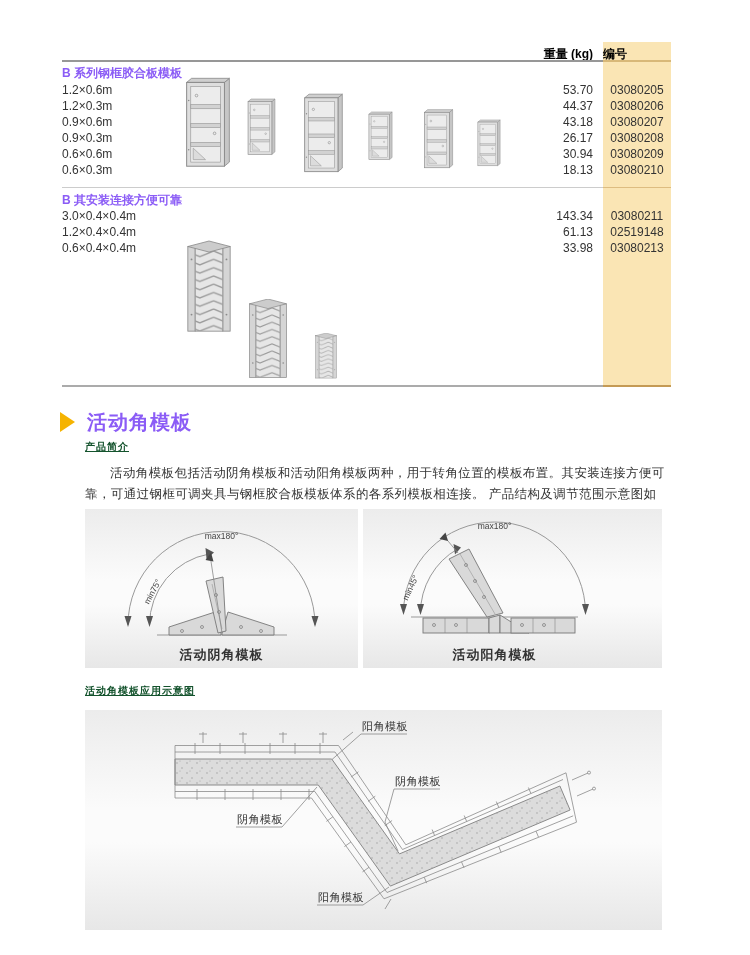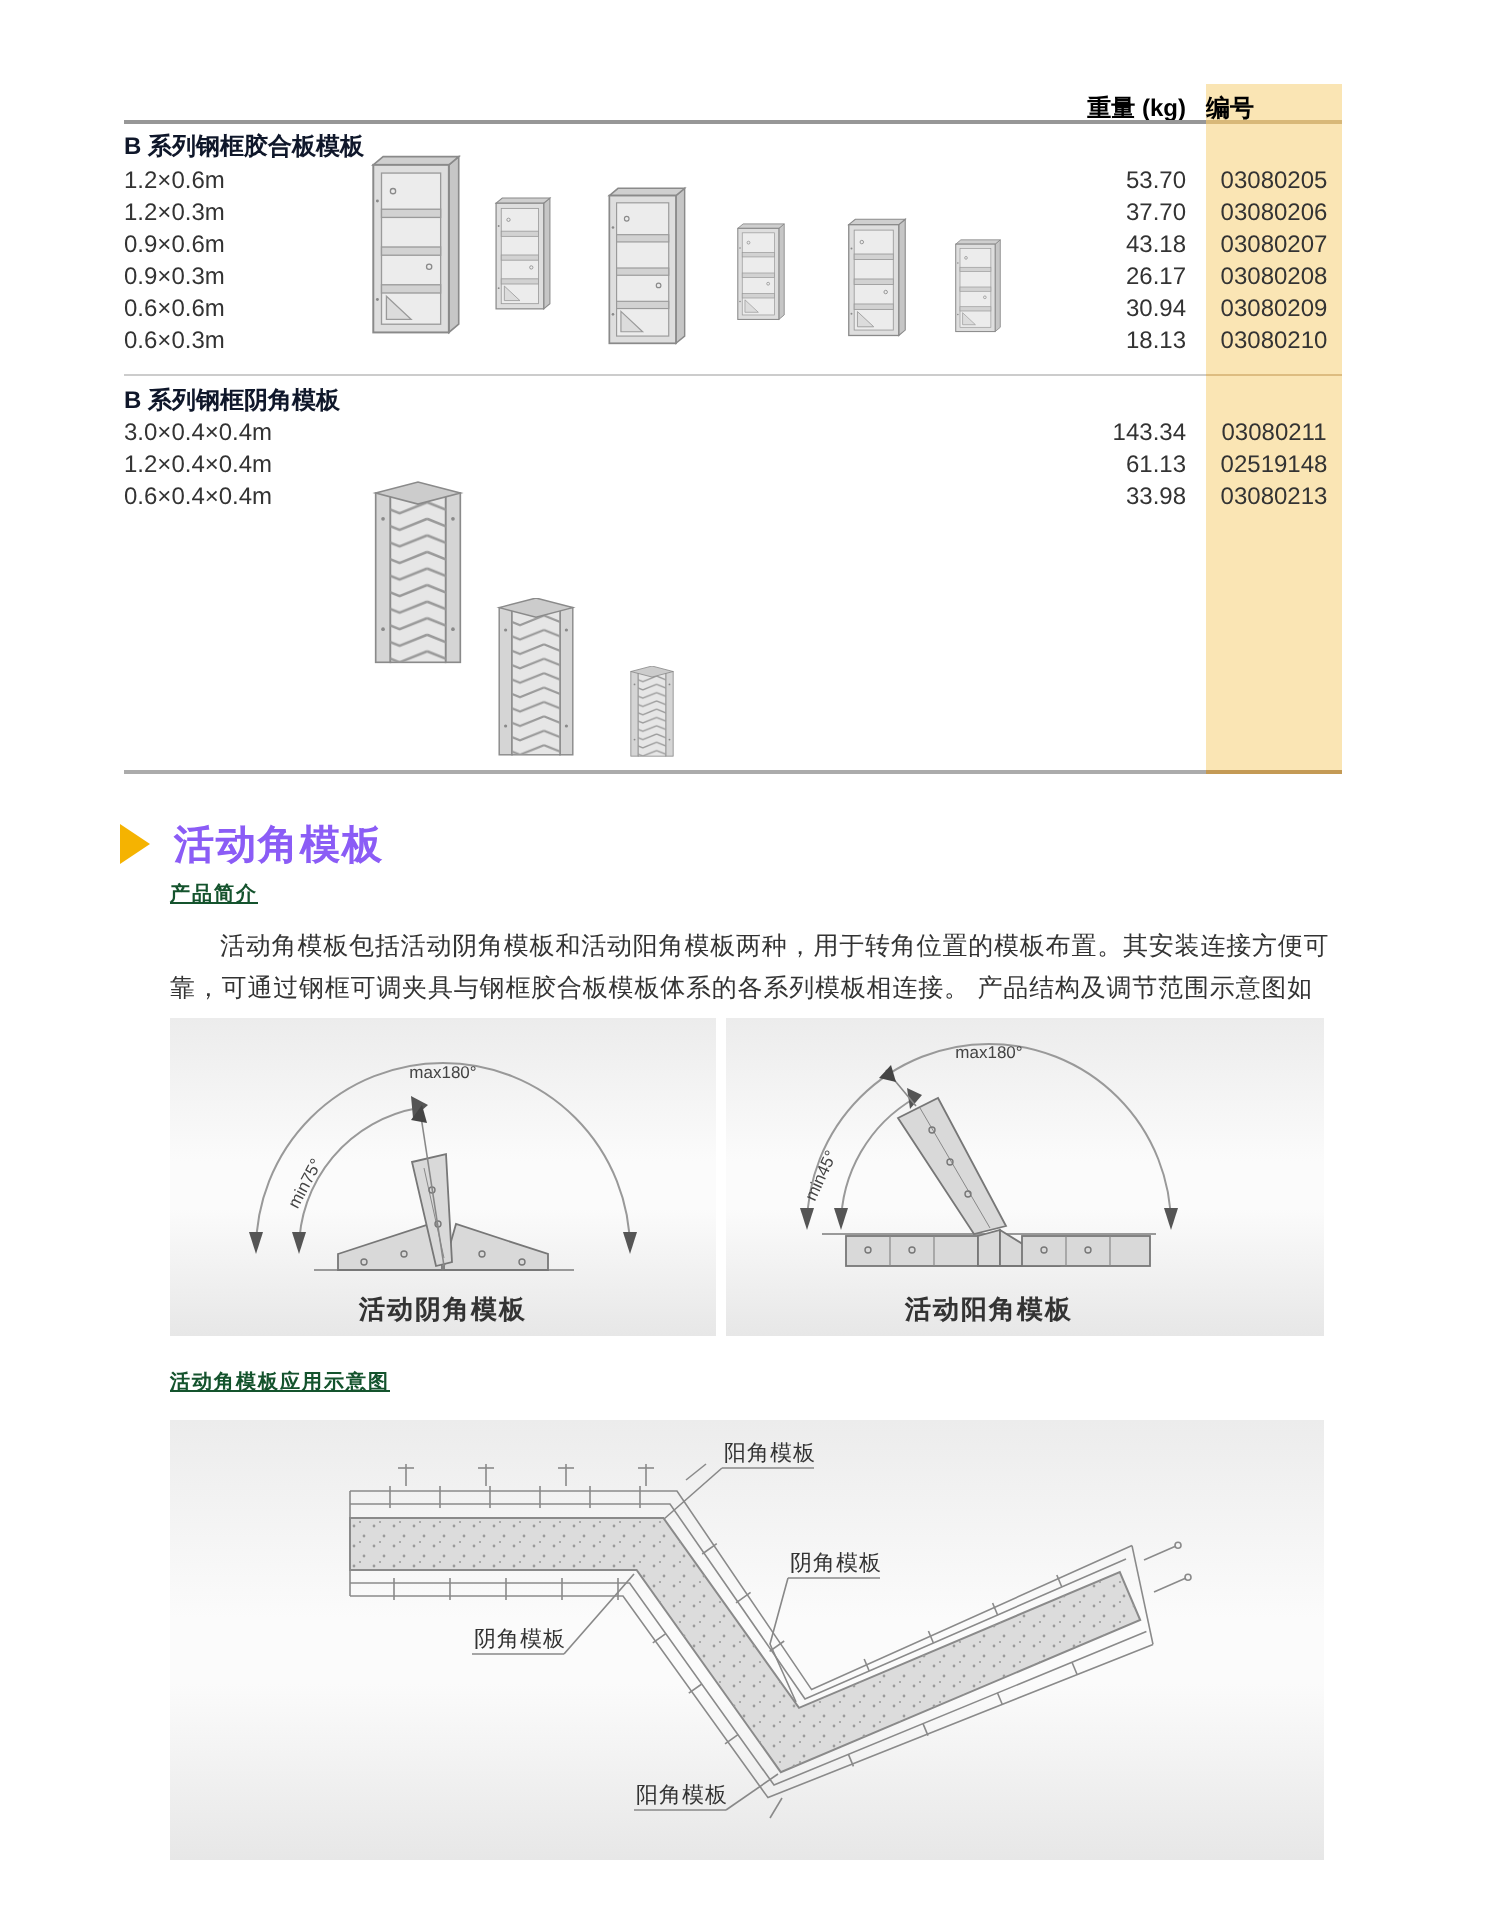"B 系列钢框胶合板模板" .group-name { color: #0f172a -> #8b5cf6 }
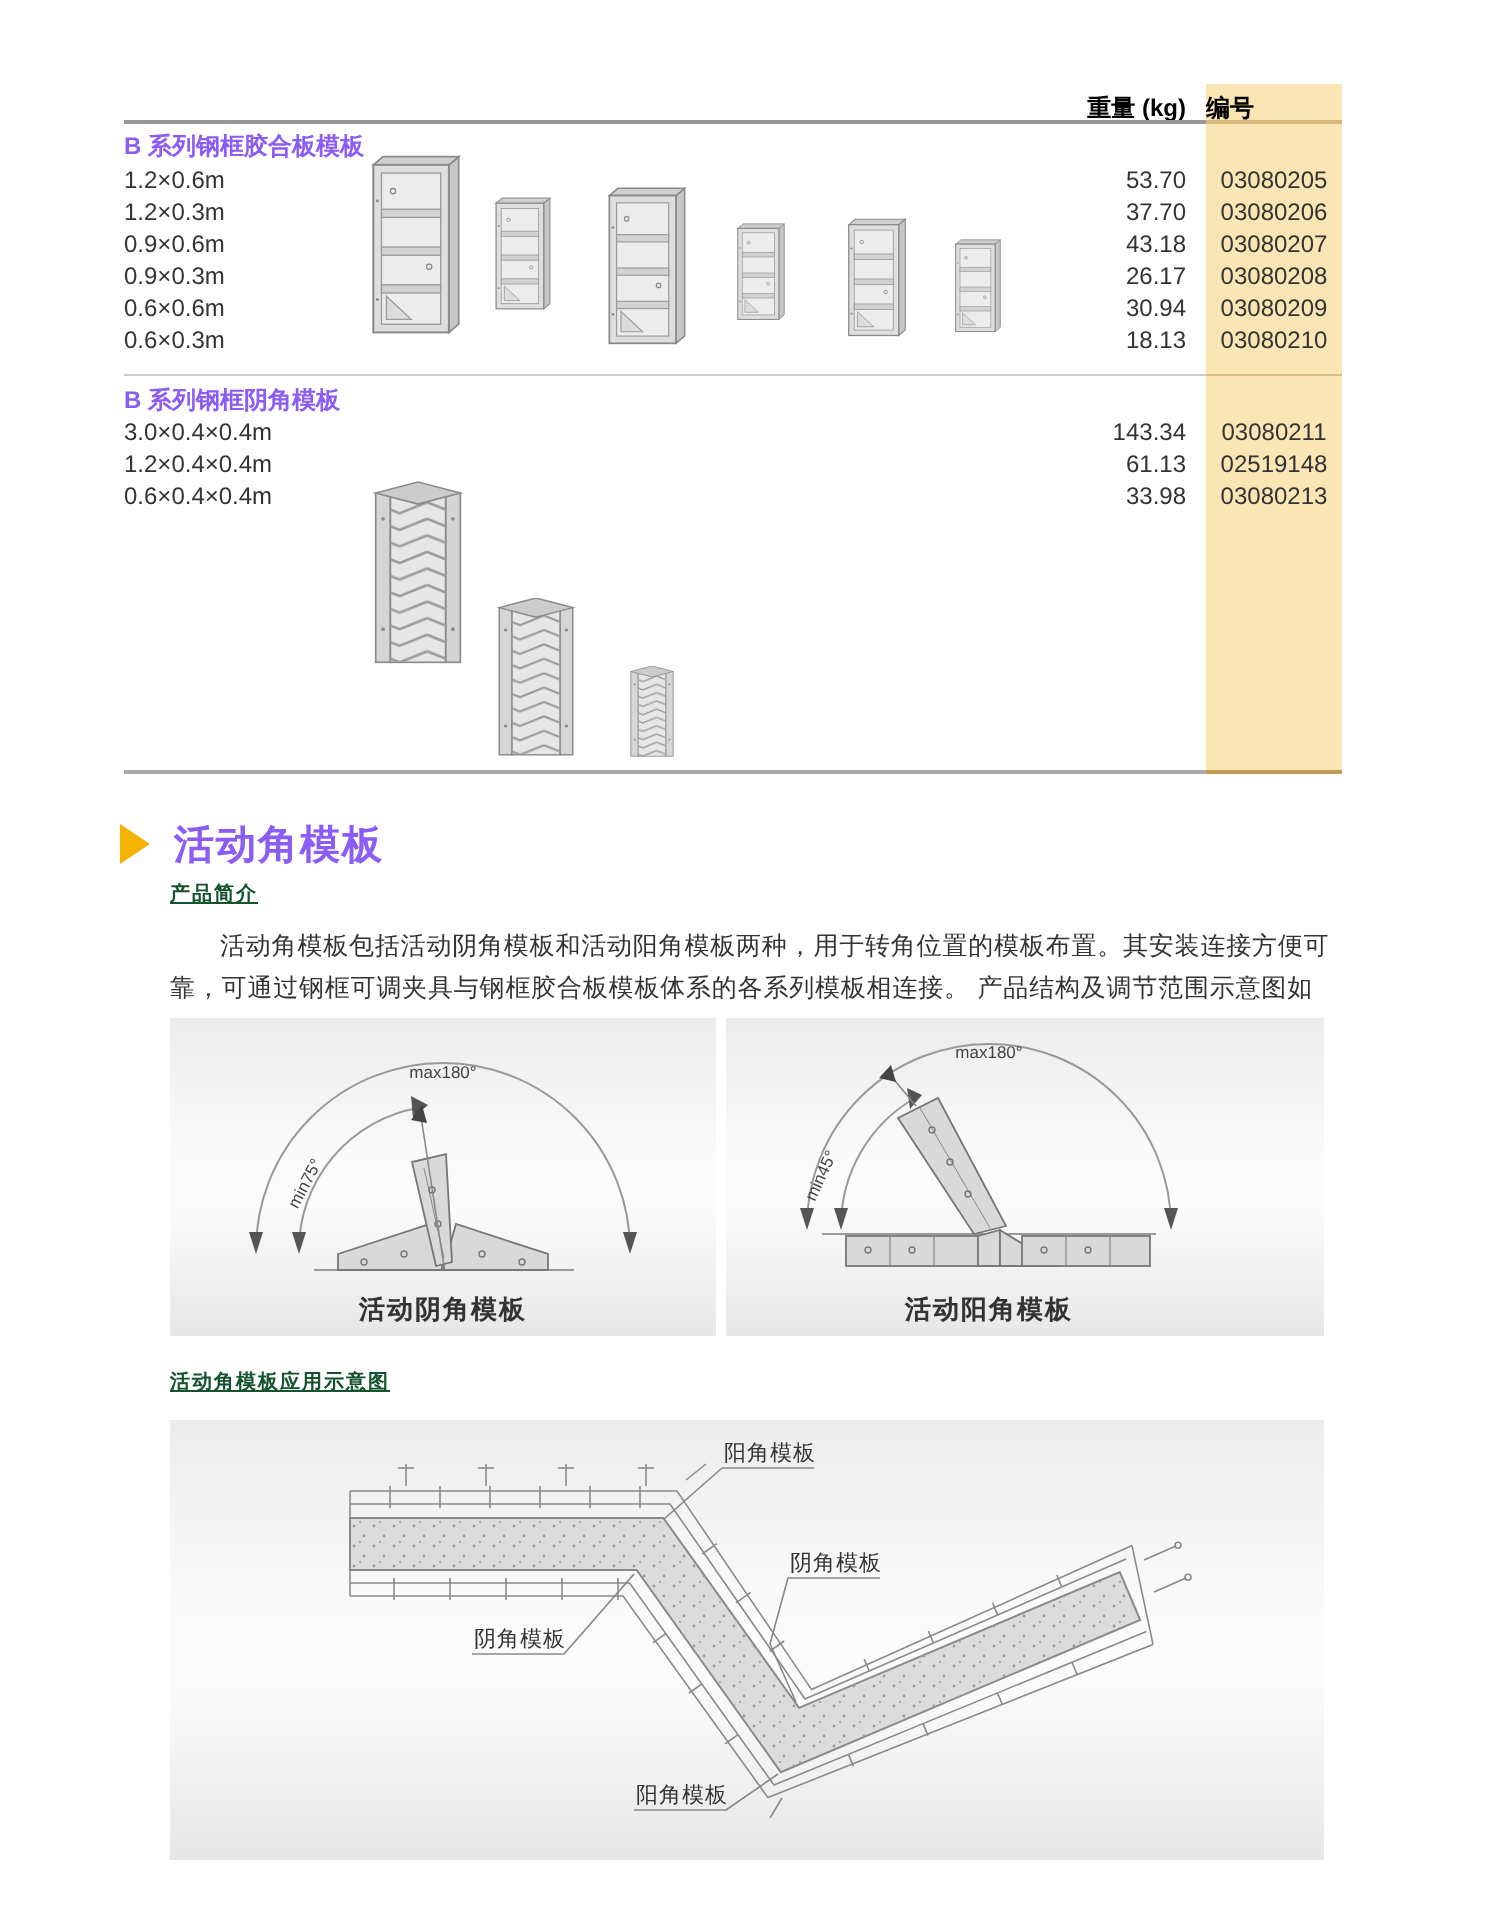"37.70" span.wt { text: 37.70 -> 44.37 }
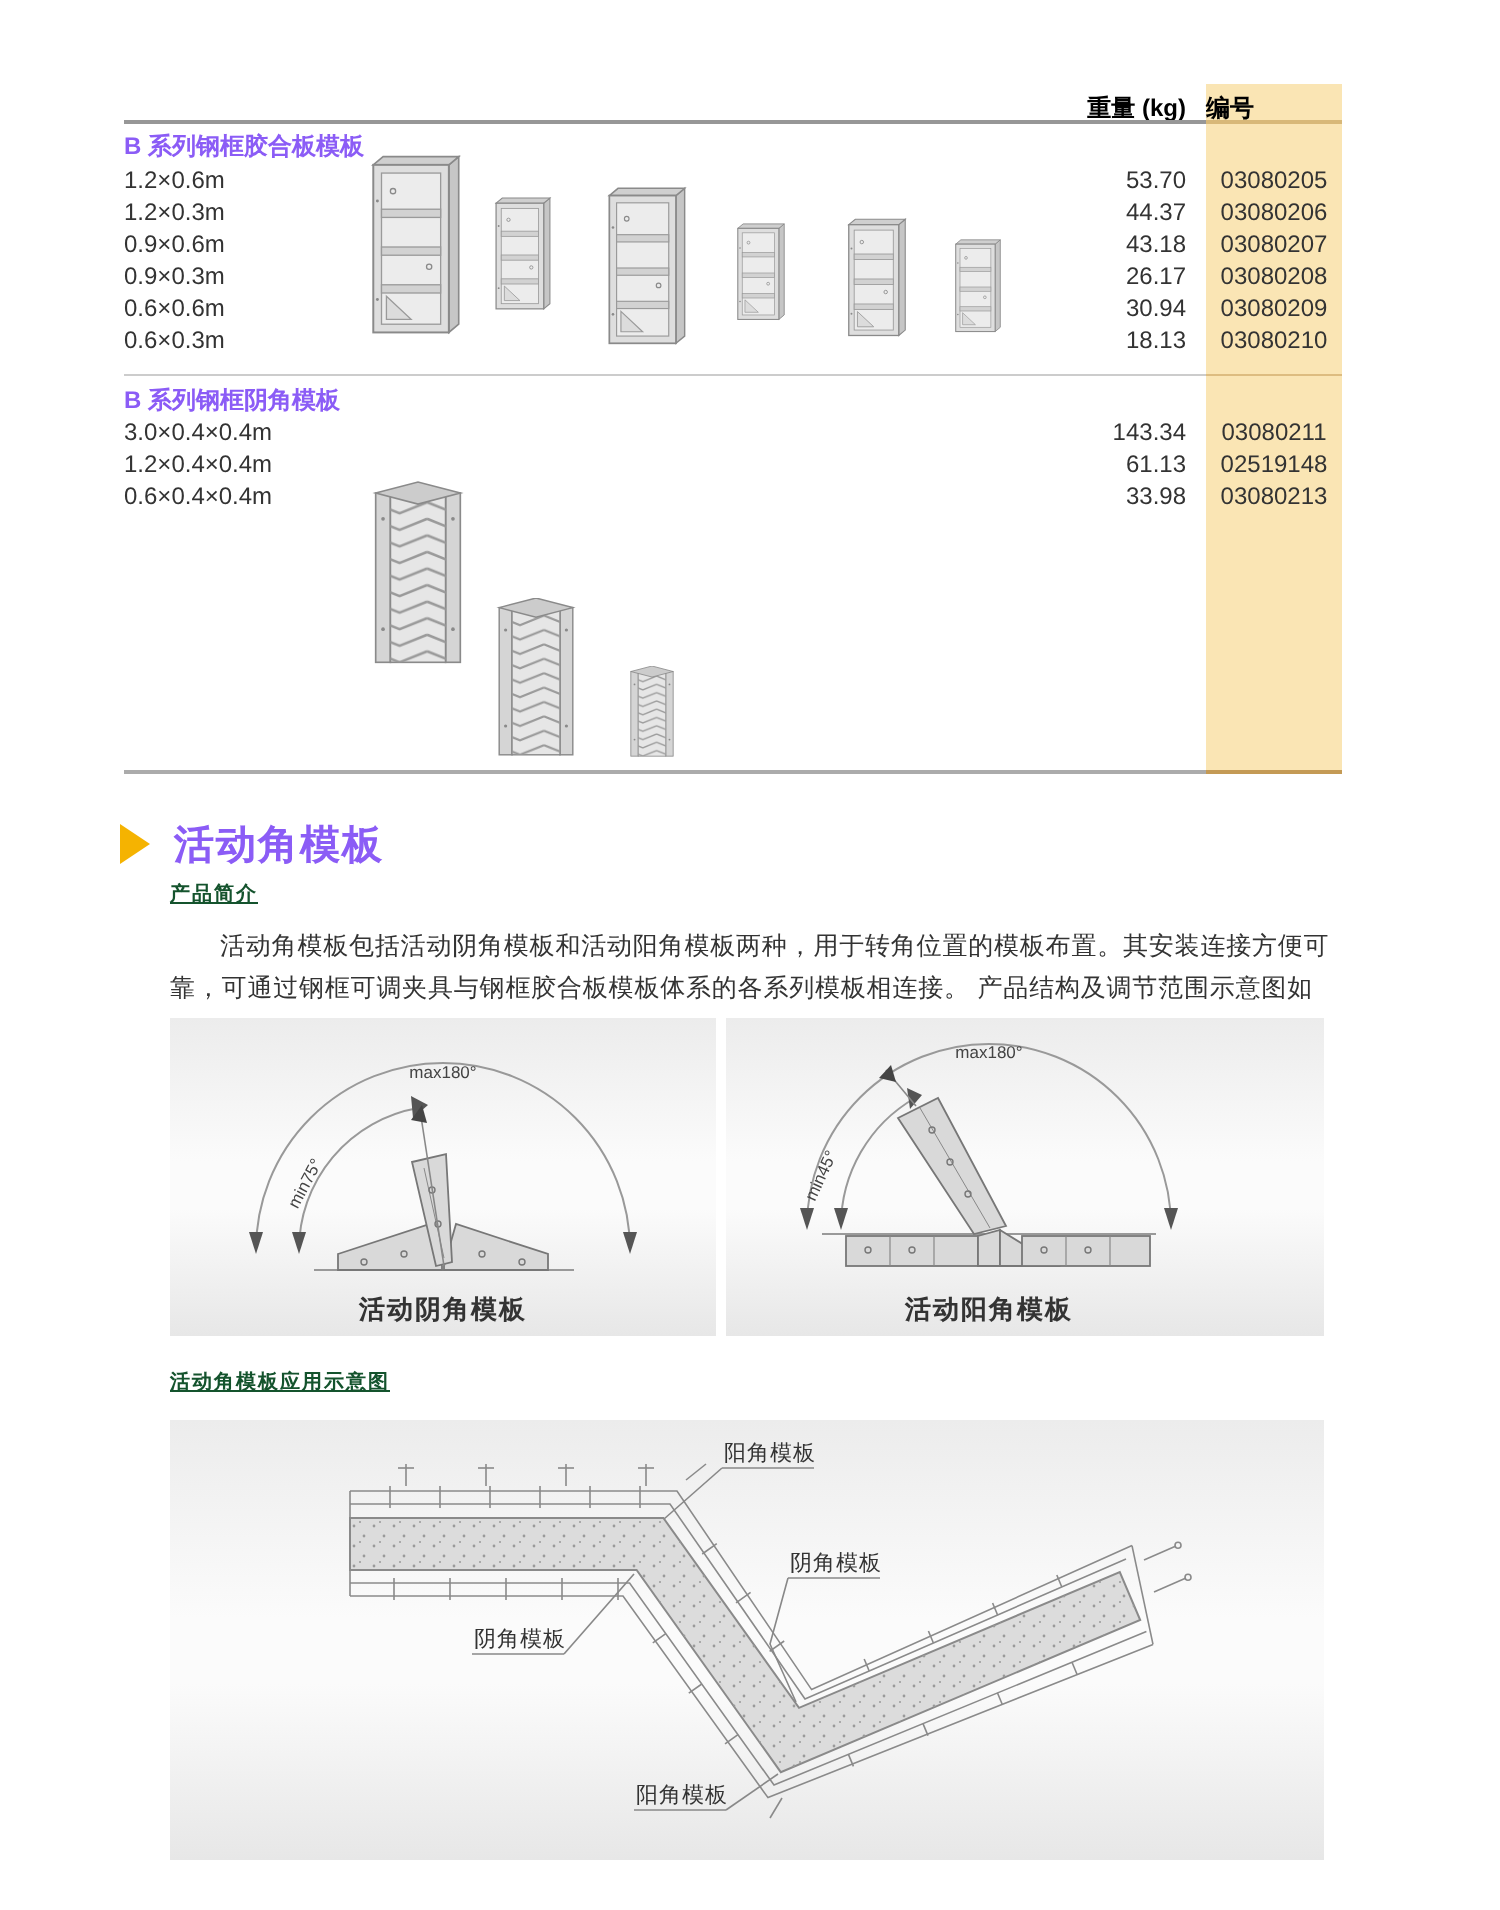"B 系列钢框阴角模板" div.abs { text: 系列钢框阴角模板 -> 其安装连接方便可靠 }
